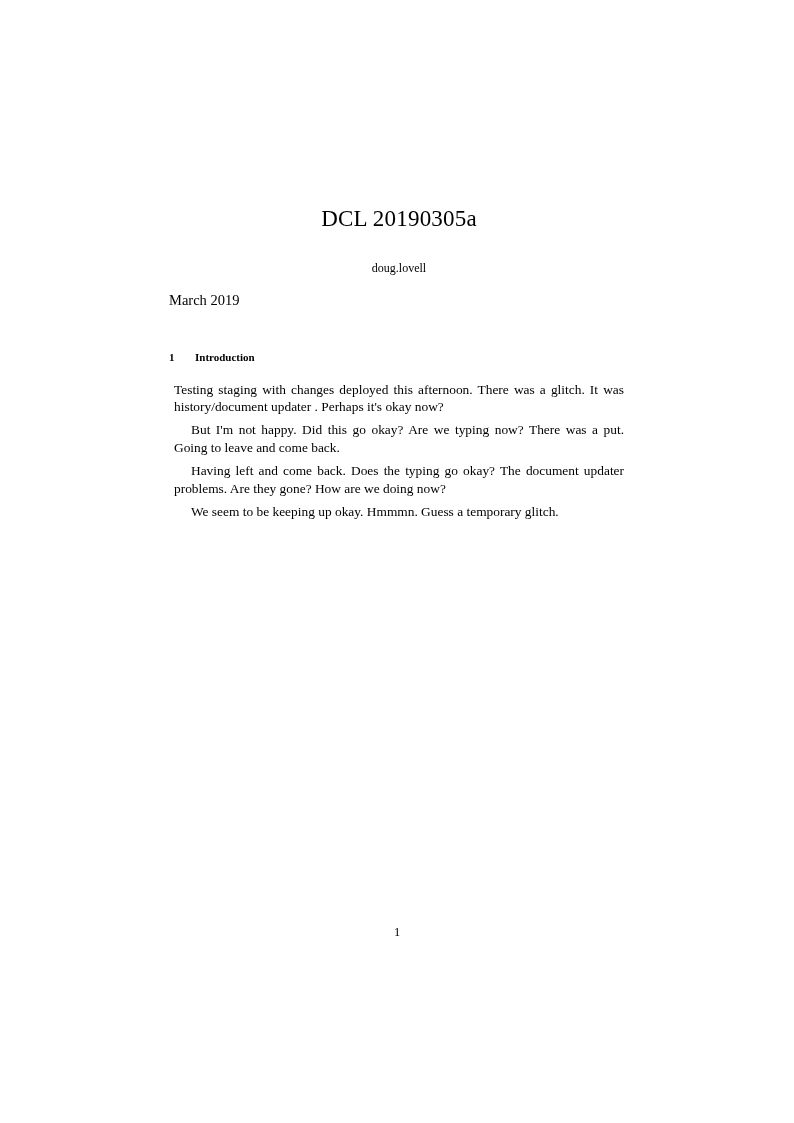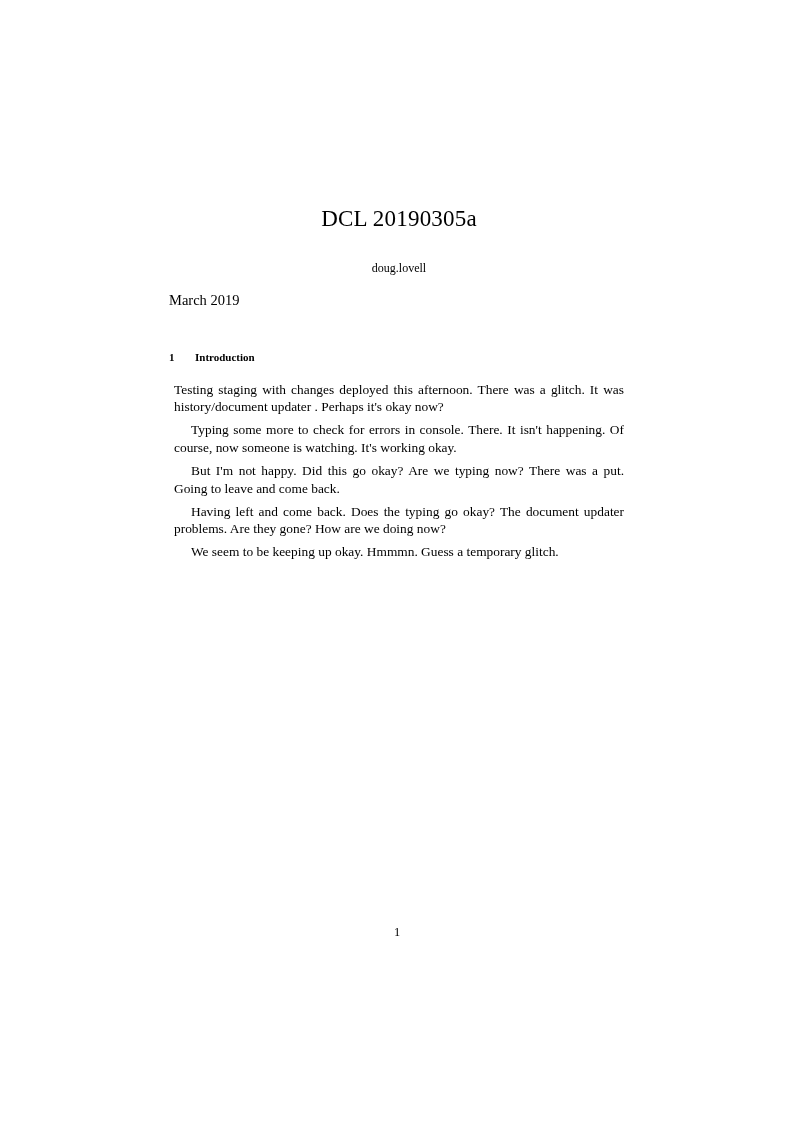"Typing some more to check" p.indented { html: <p>Typing some more to check for errors in console. There. It isn't happening. Of course, now someone is watching. It's working okay.</p> -> none }
